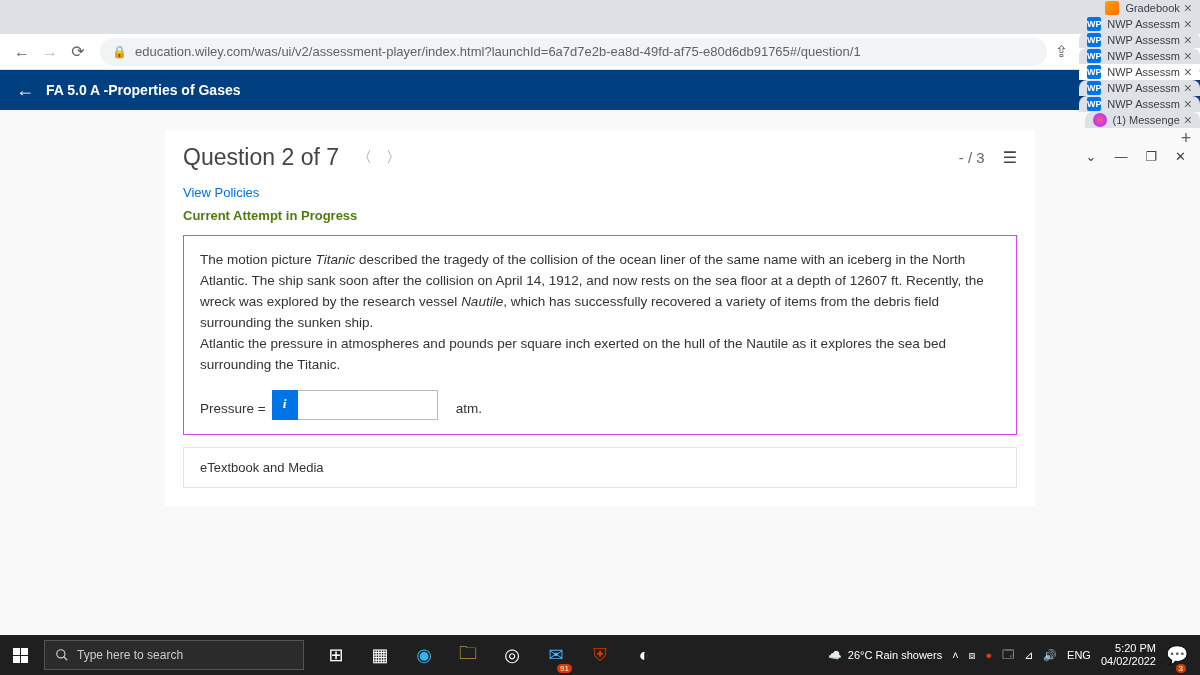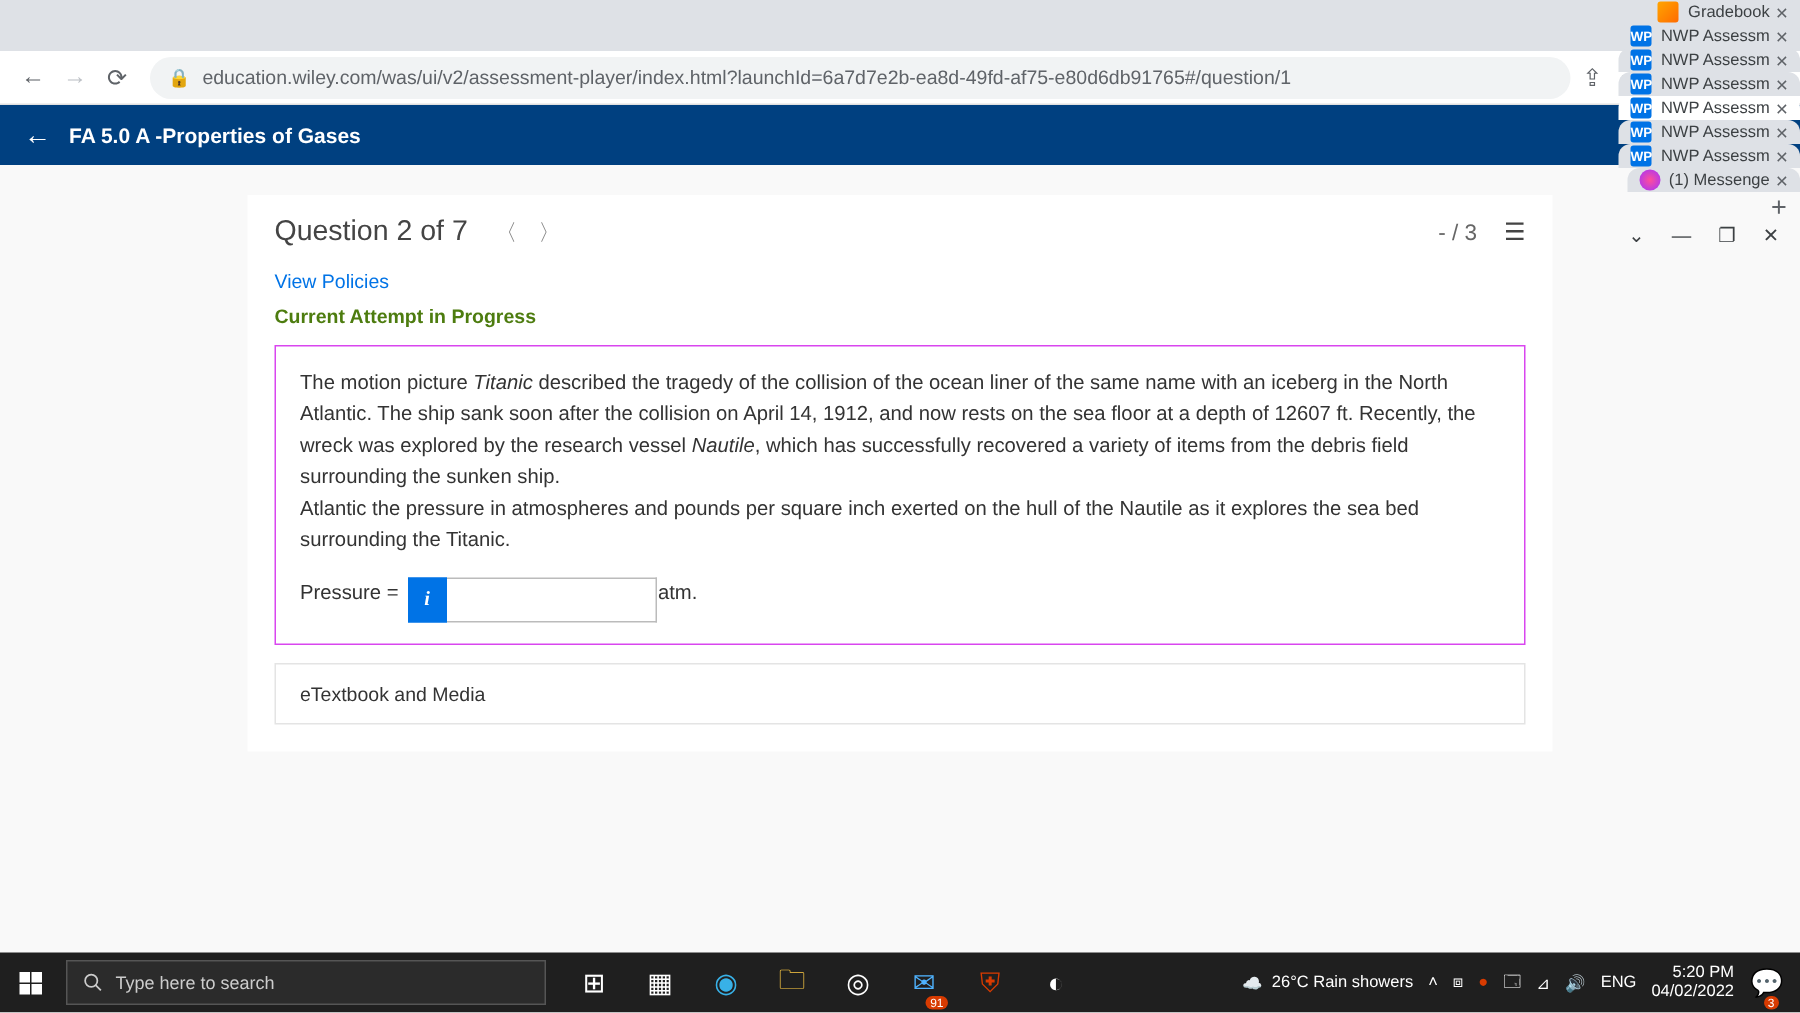"Question 2 of 7" .q-title { font-size: 19px -> 23px }
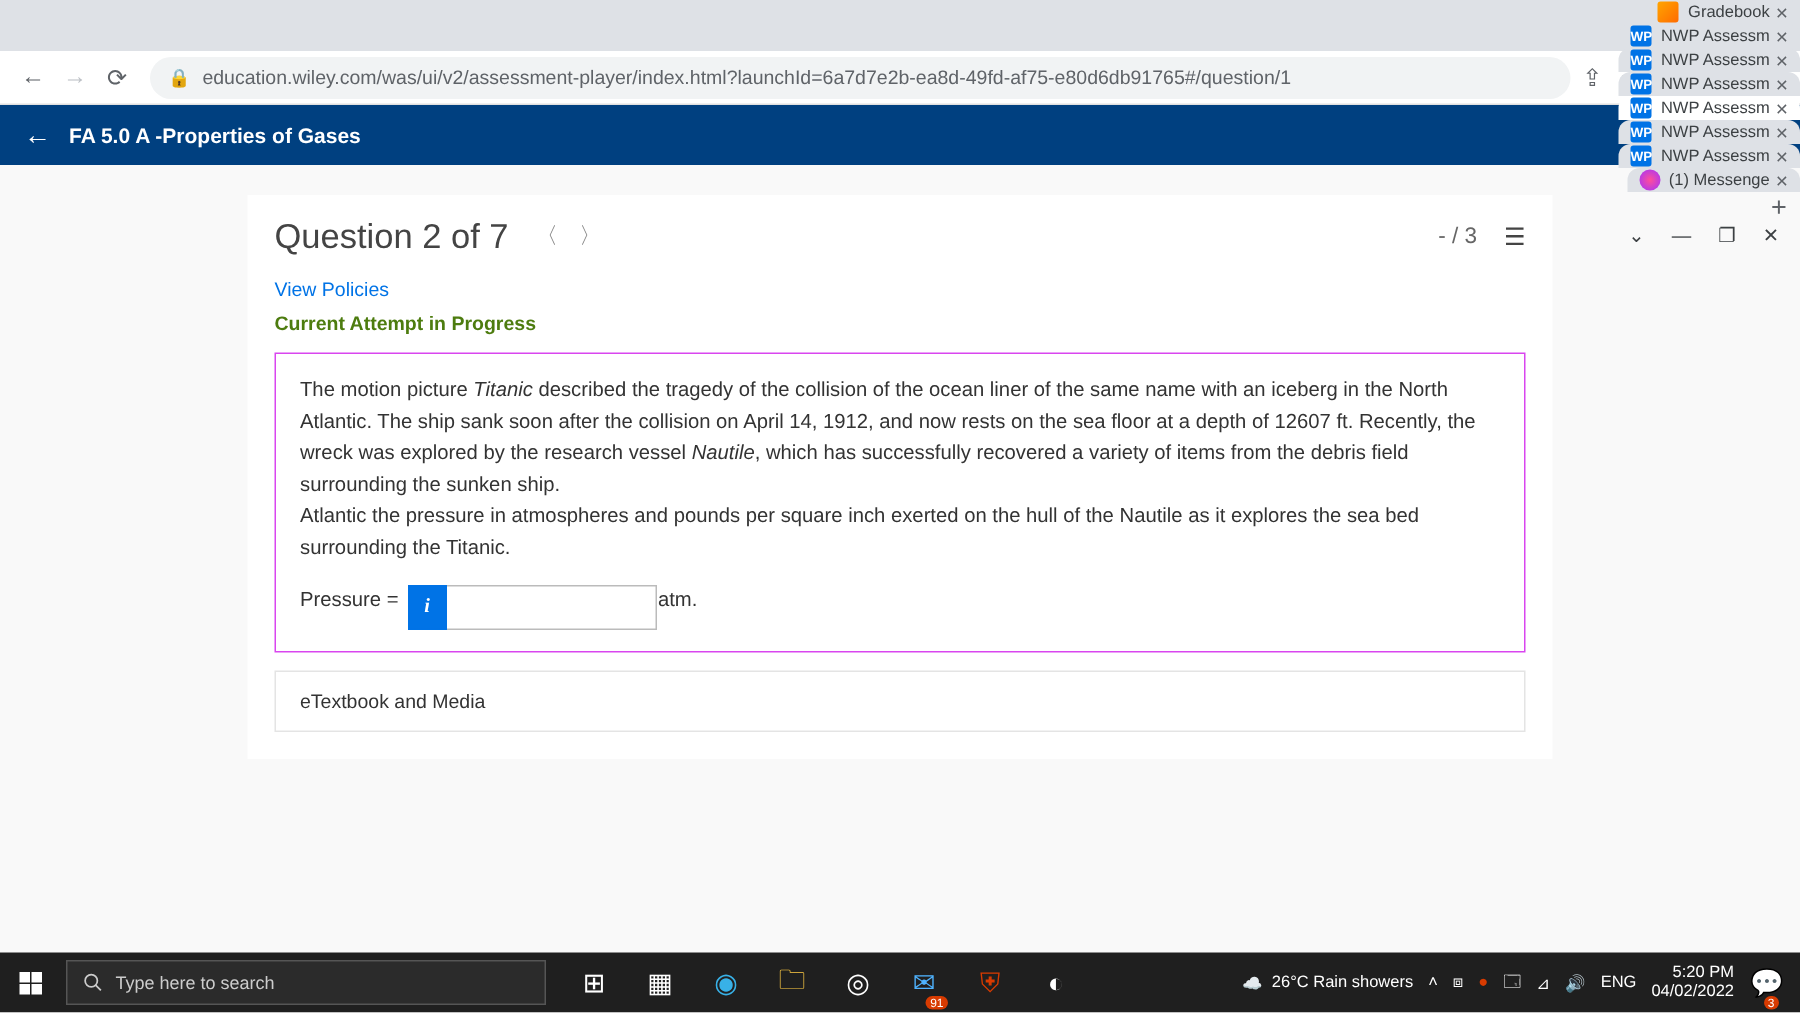"Pressure =" .answer-row { align-items: flex-start -> flex-end }
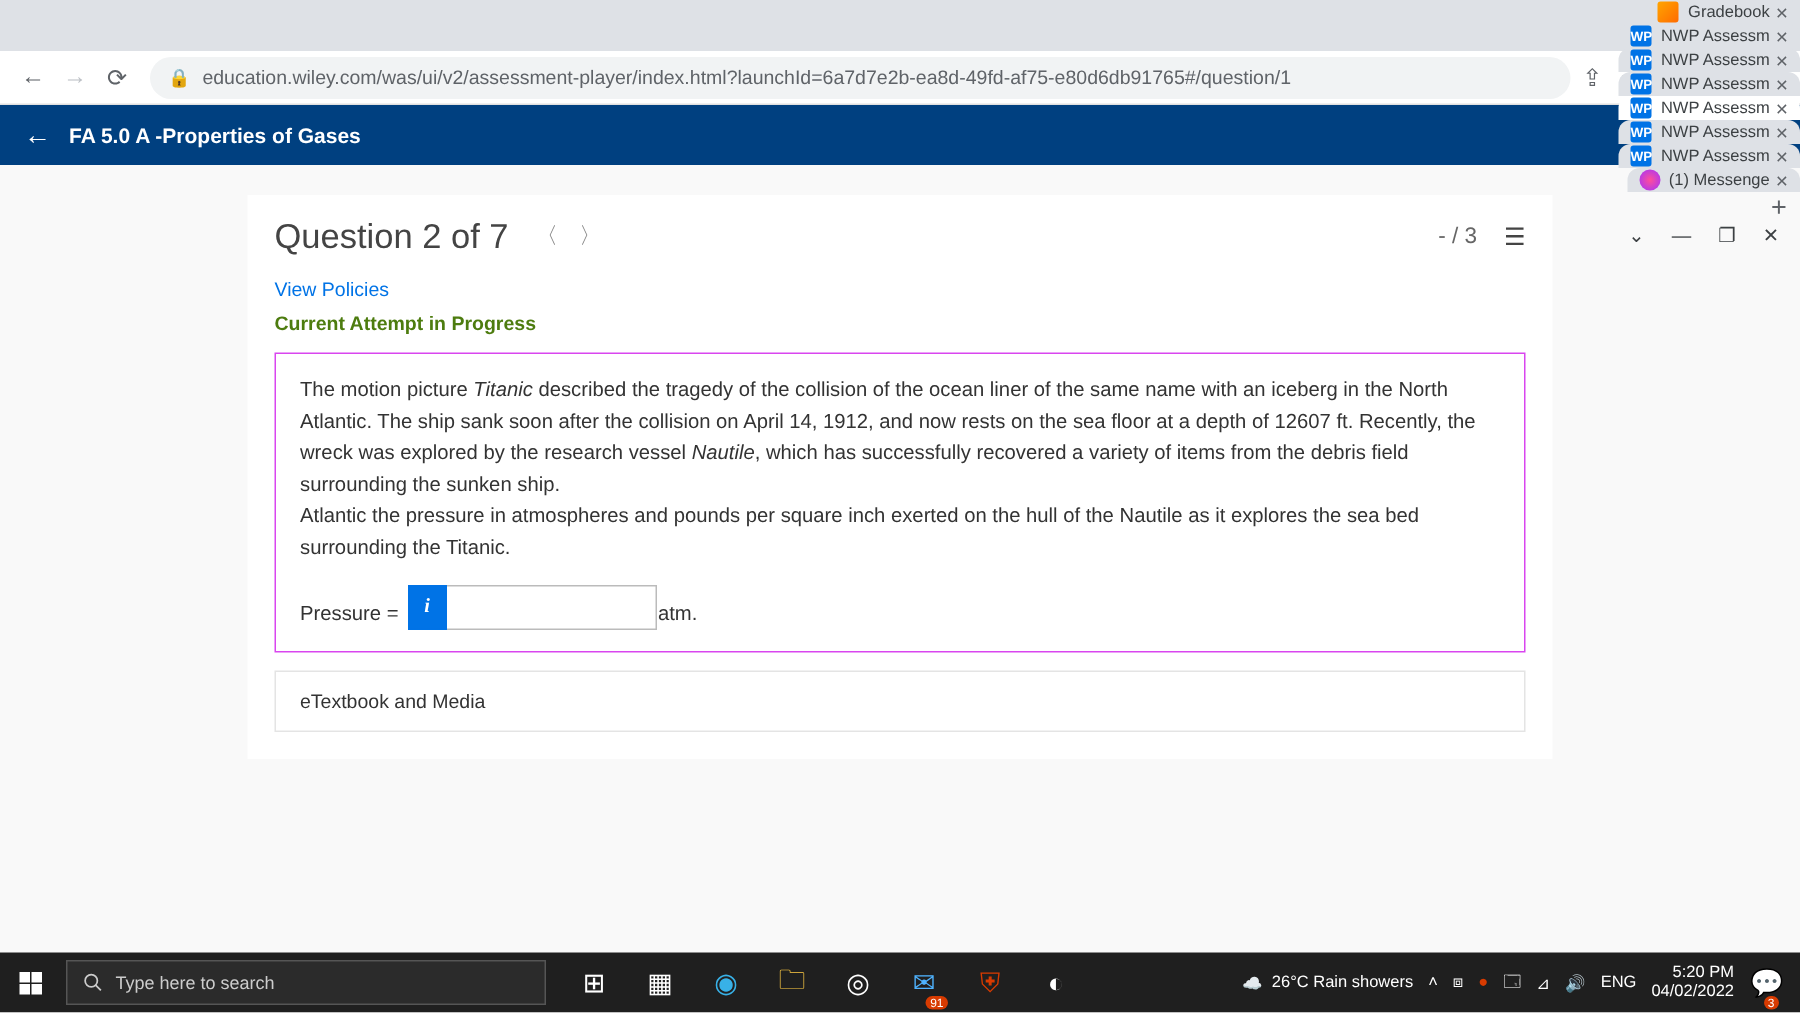"atm." .unit-label { margin-left: 1px -> 18px }
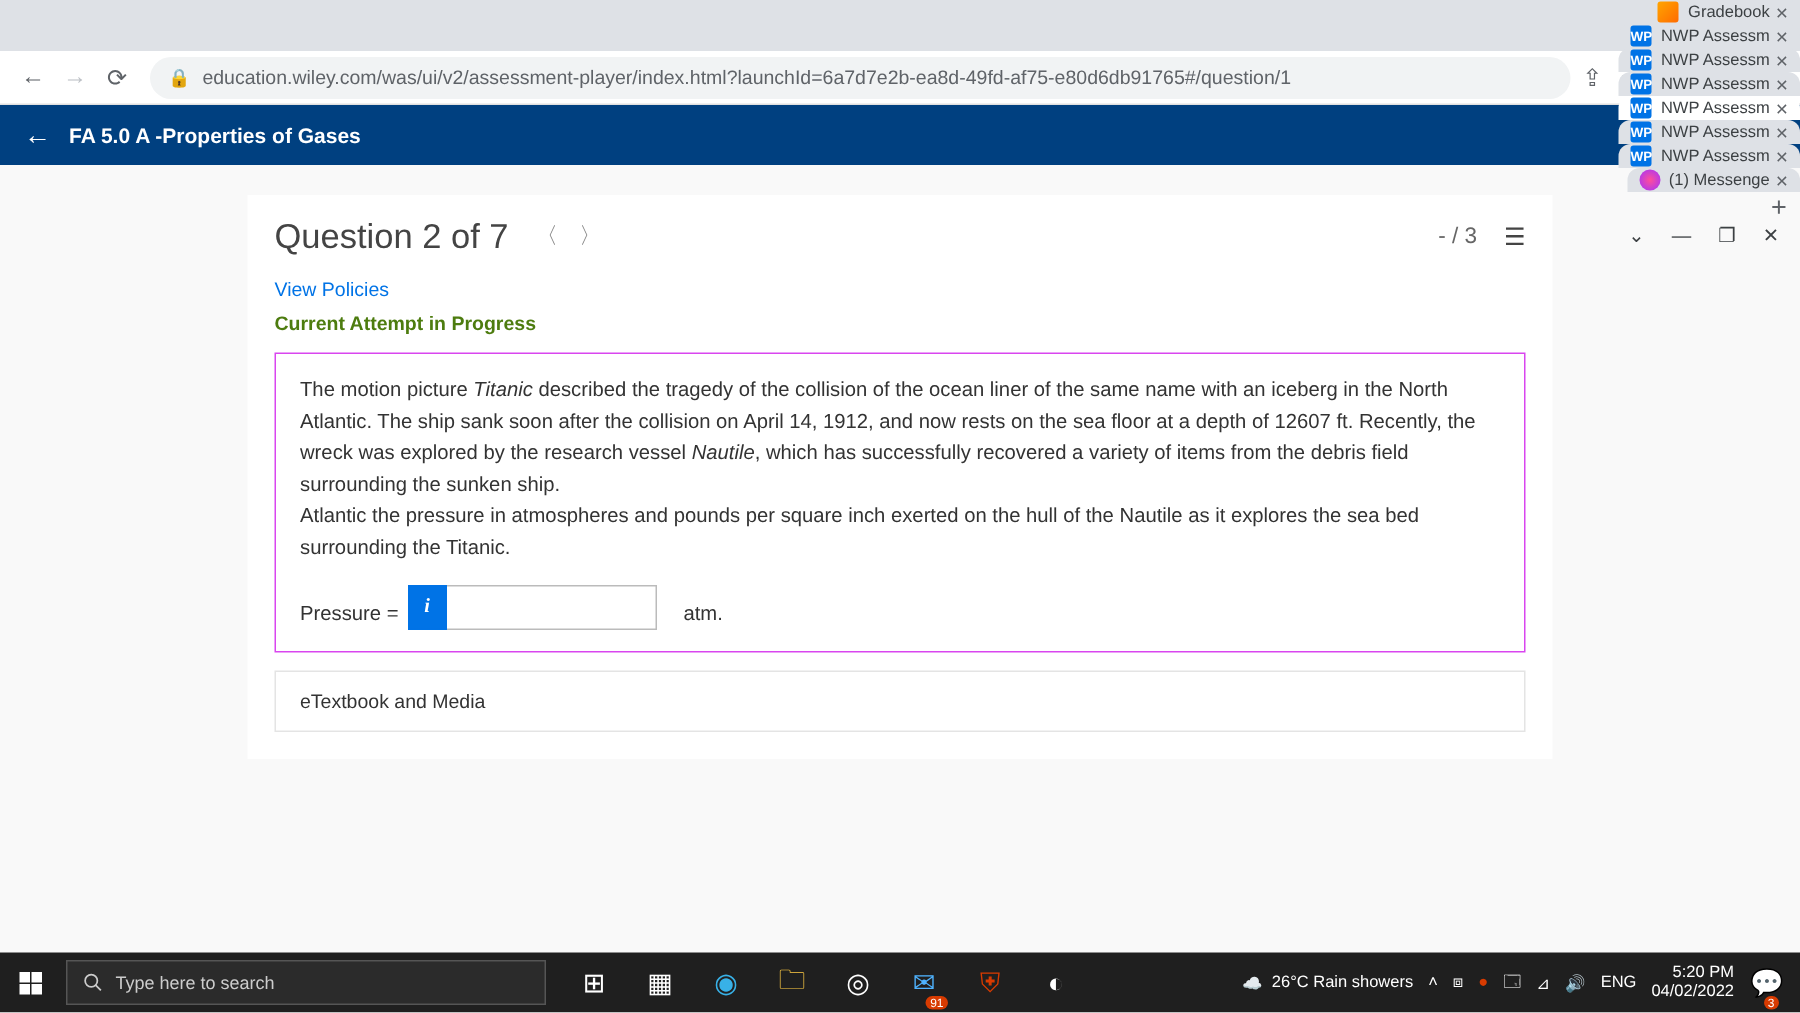"Type here to search" .search-box { width: 320px -> 260px }
